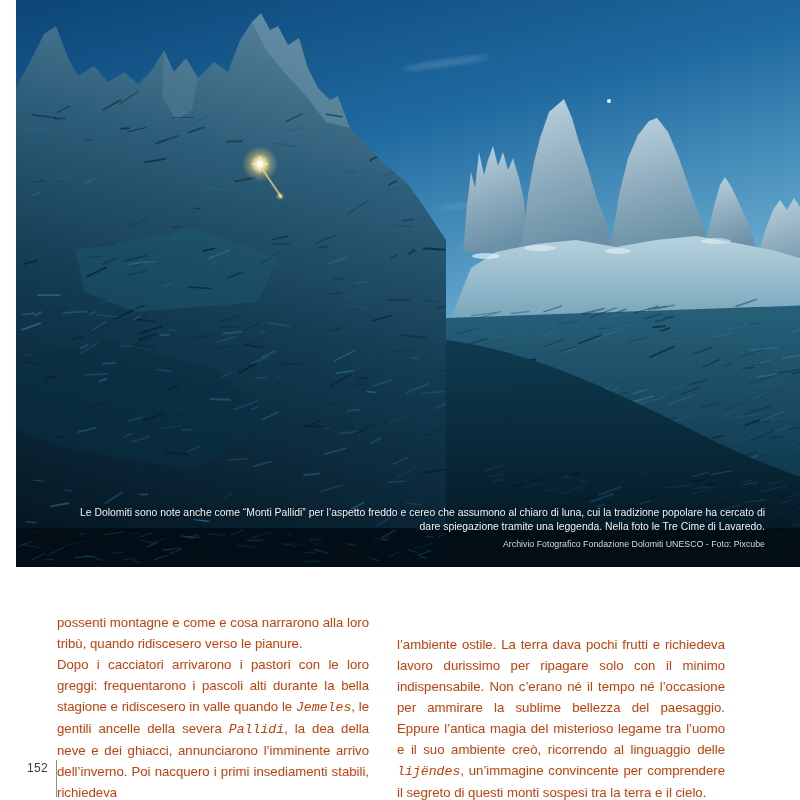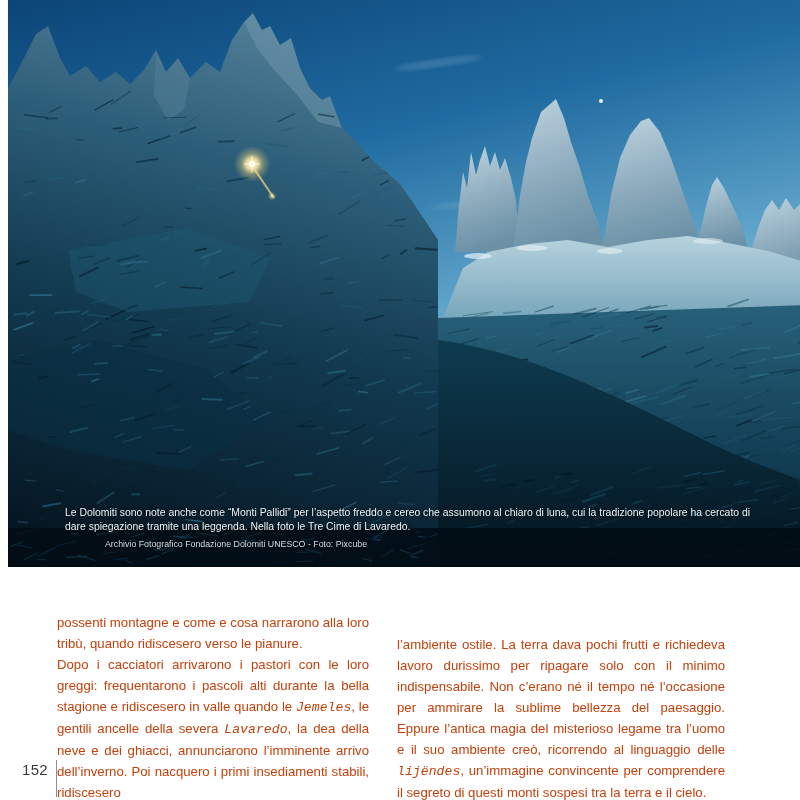"Le Dolomiti sono note anche" figure.hero { left: 8px -> 16px; text-align: none -> right }
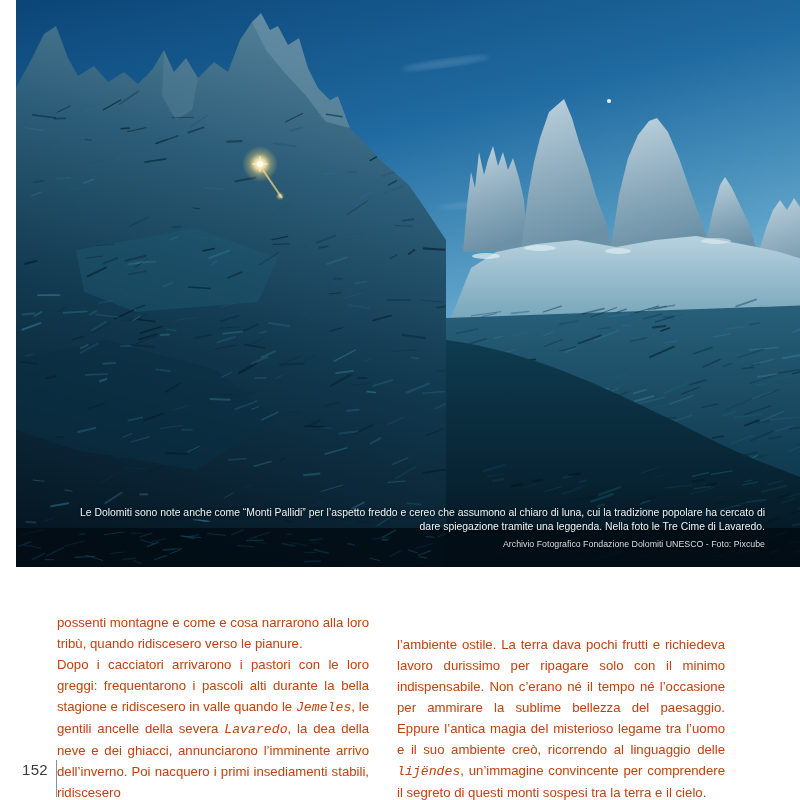"Lavaredo" i { text: Lavaredo -> Pallidi }
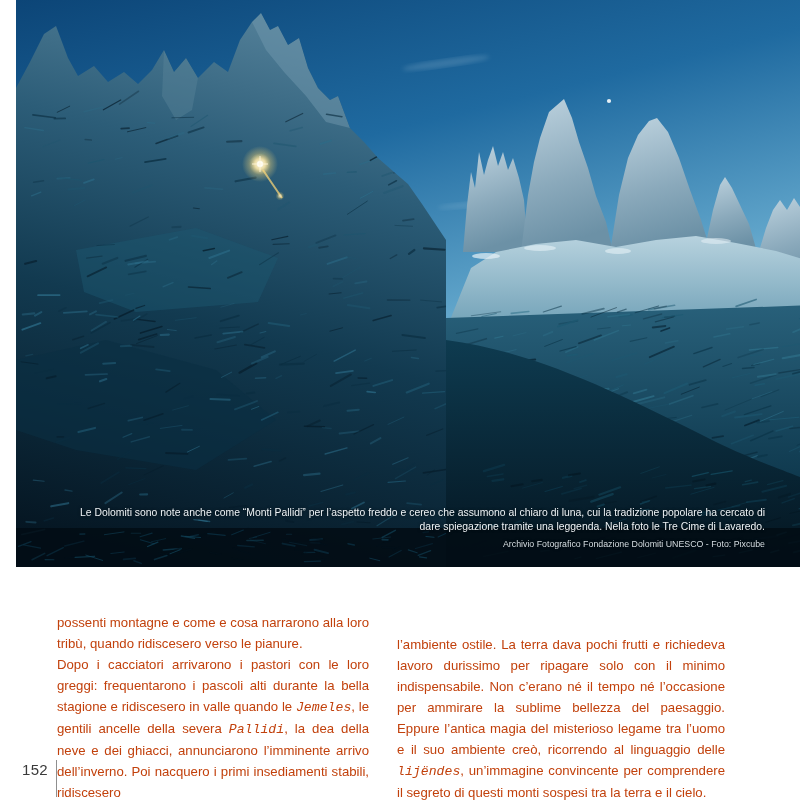", la dea della neve" span { text: ridiscesero -> richiedeva }
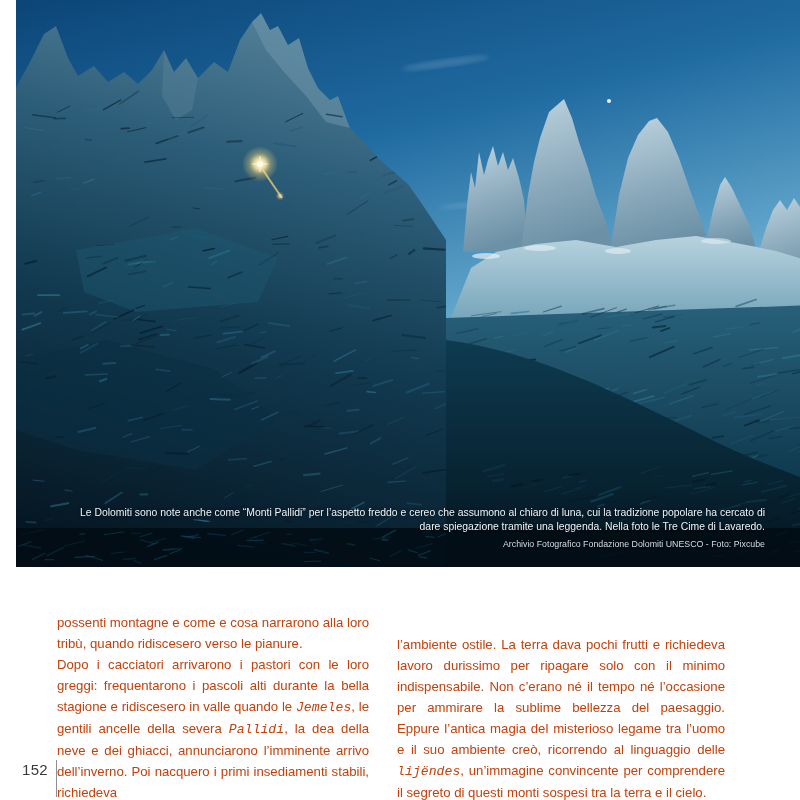"152" .page-number { font-size: 15px -> 12px }
